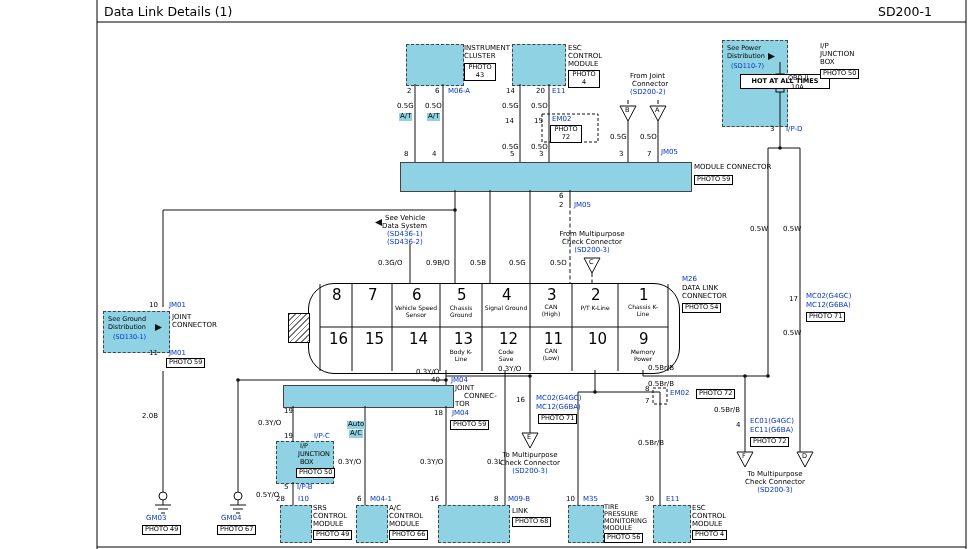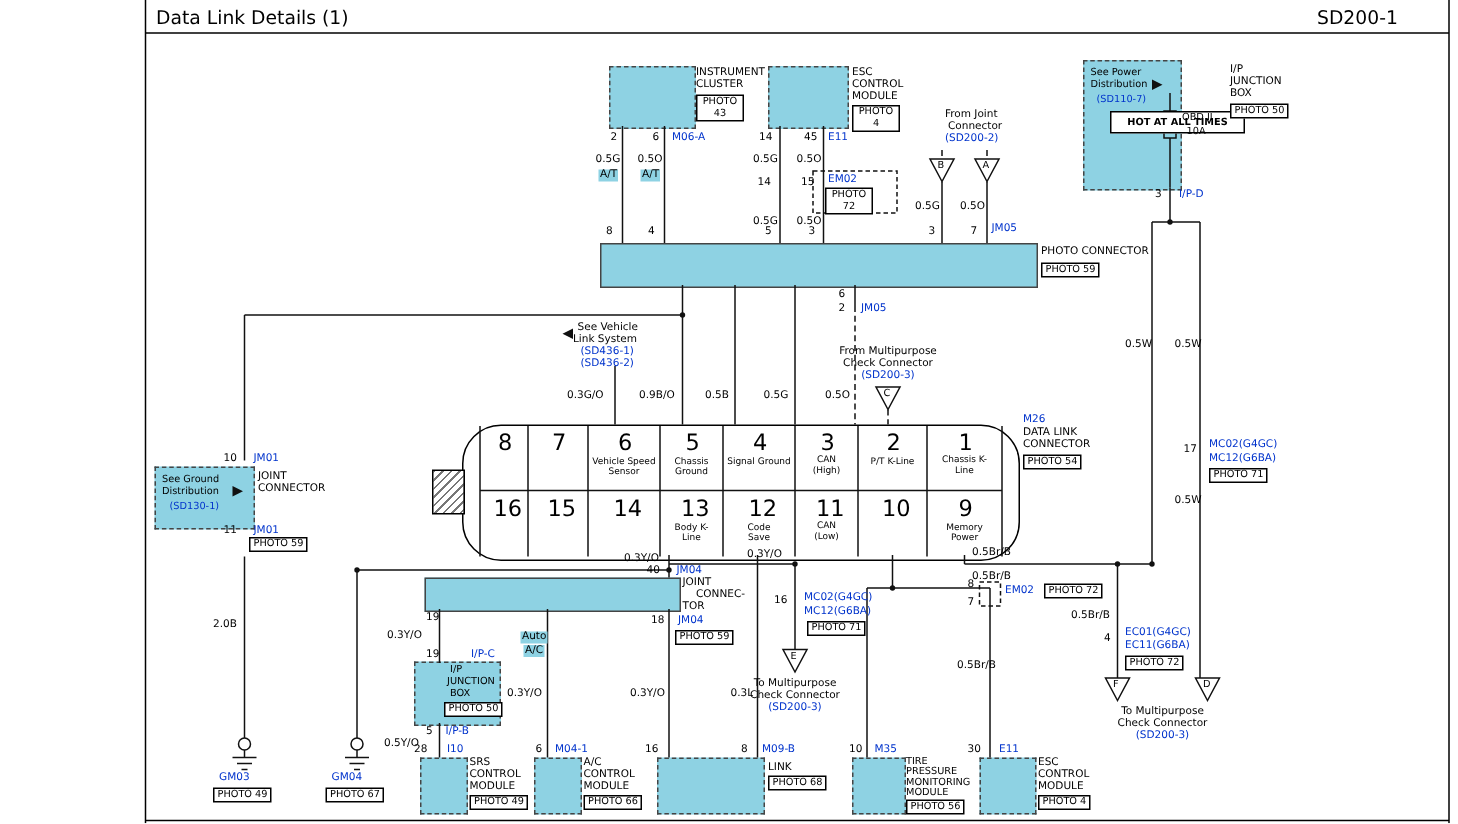"45" span.t { text: 45 -> 20 }
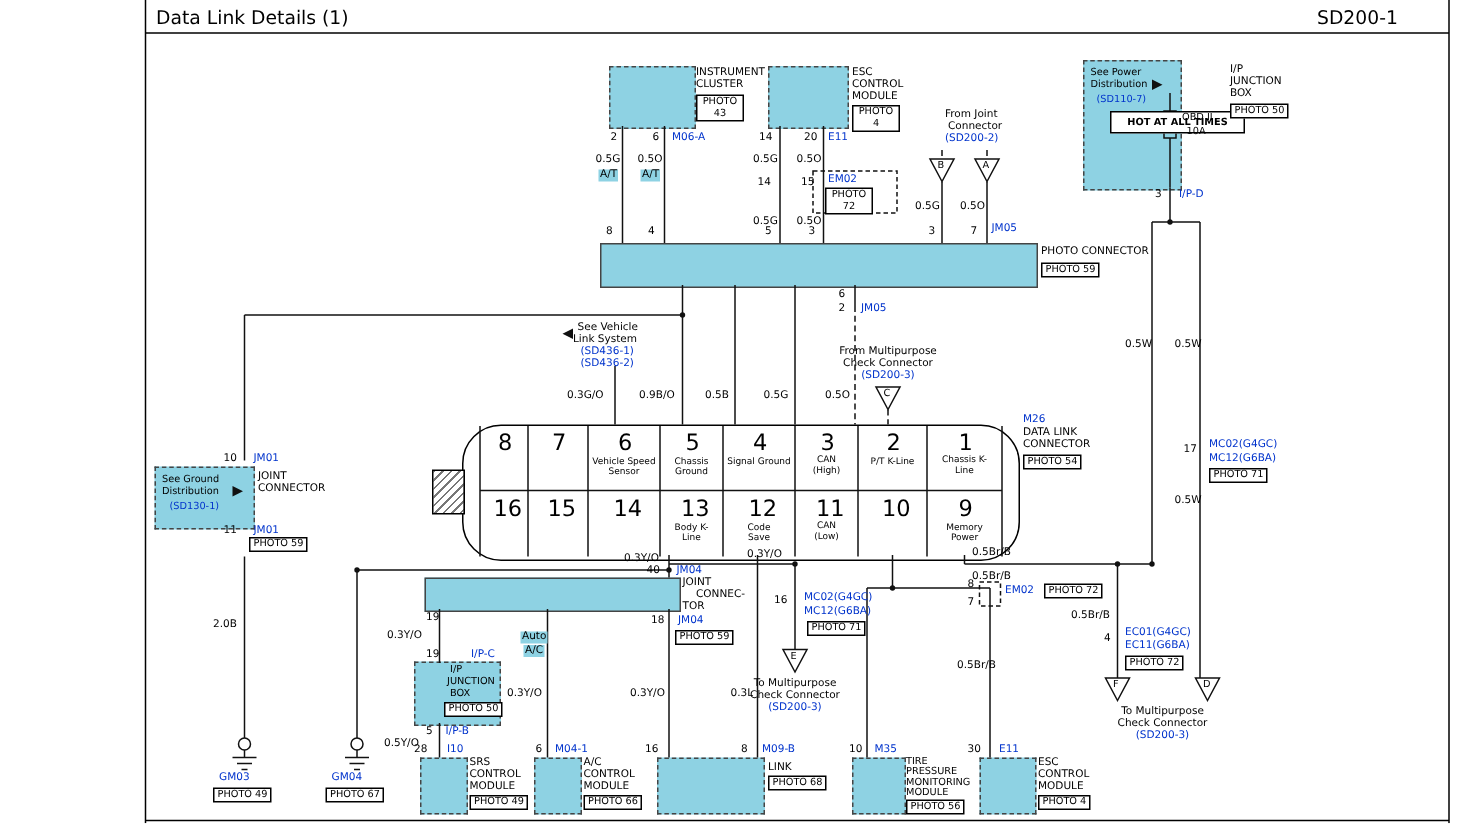"PHOTO CONNECTOR" span.t { text: PHOTO -> MODULE }
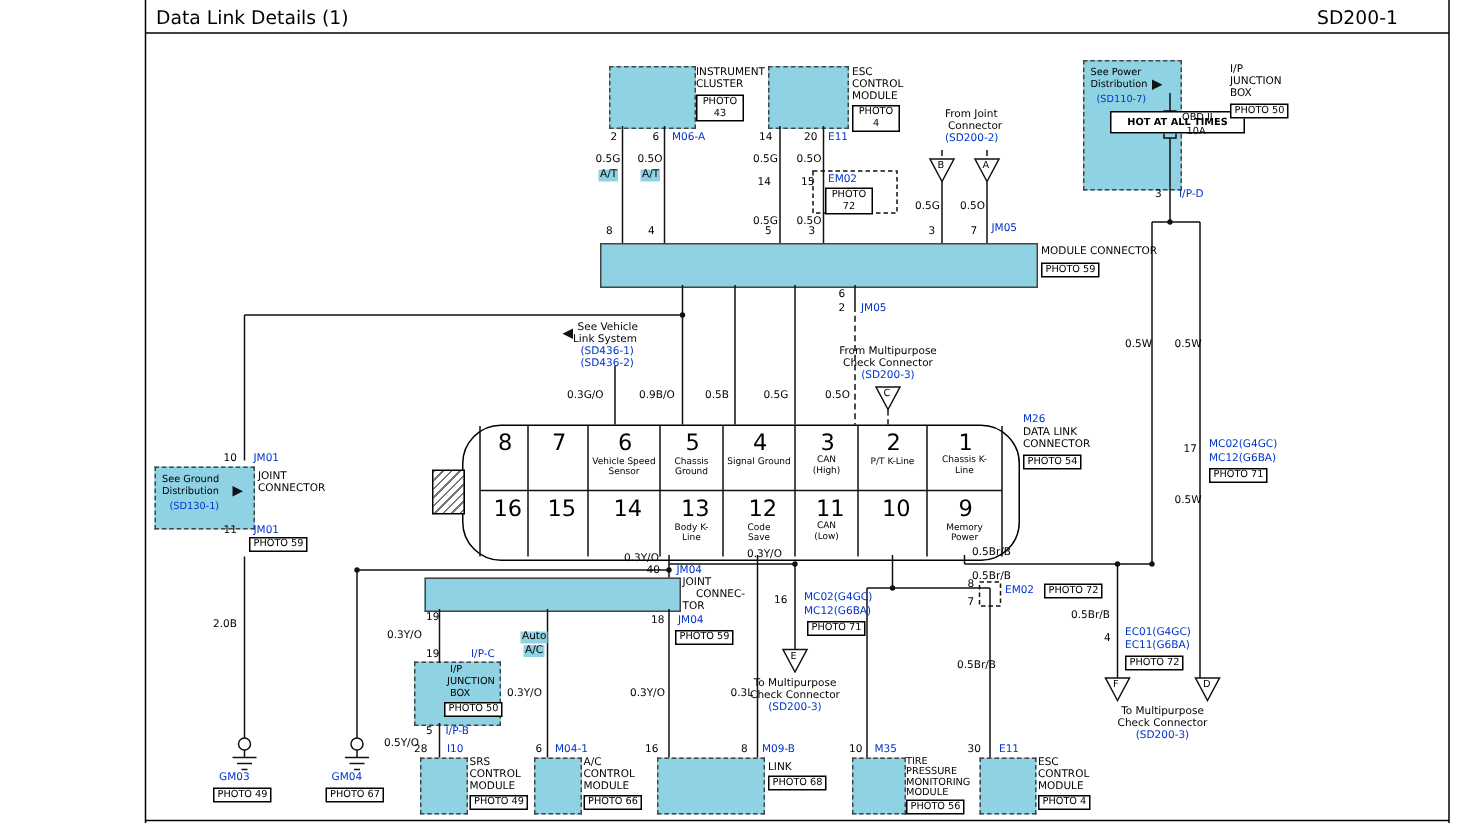"Link System" span.t { text: Link -> Data }
